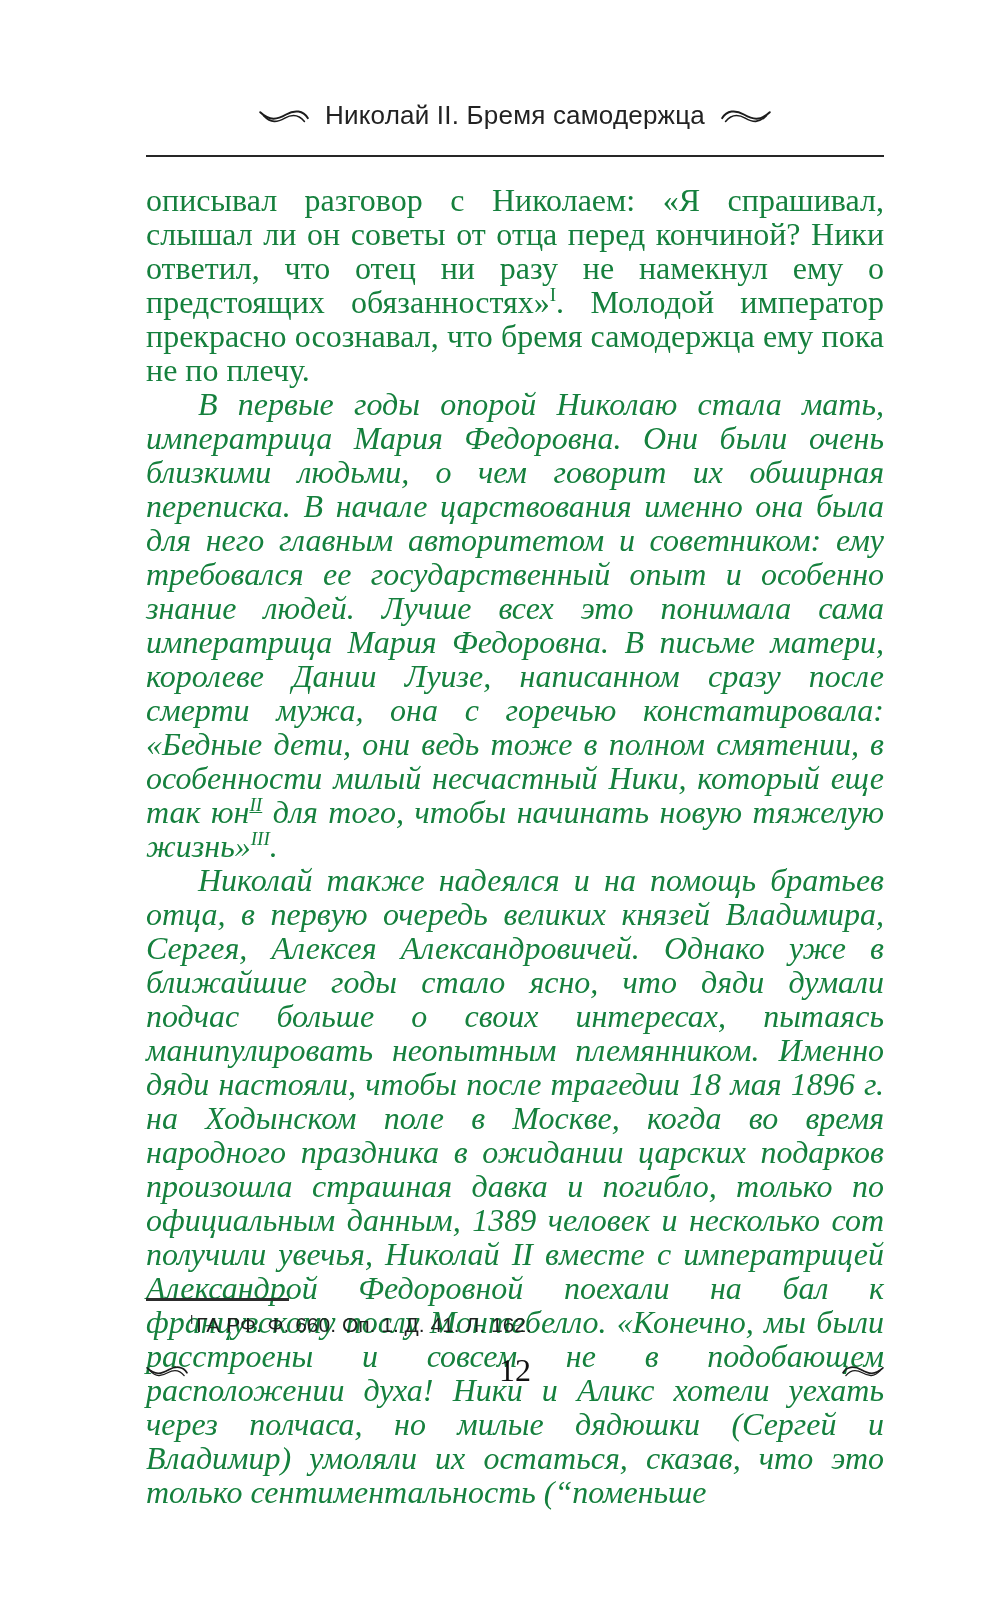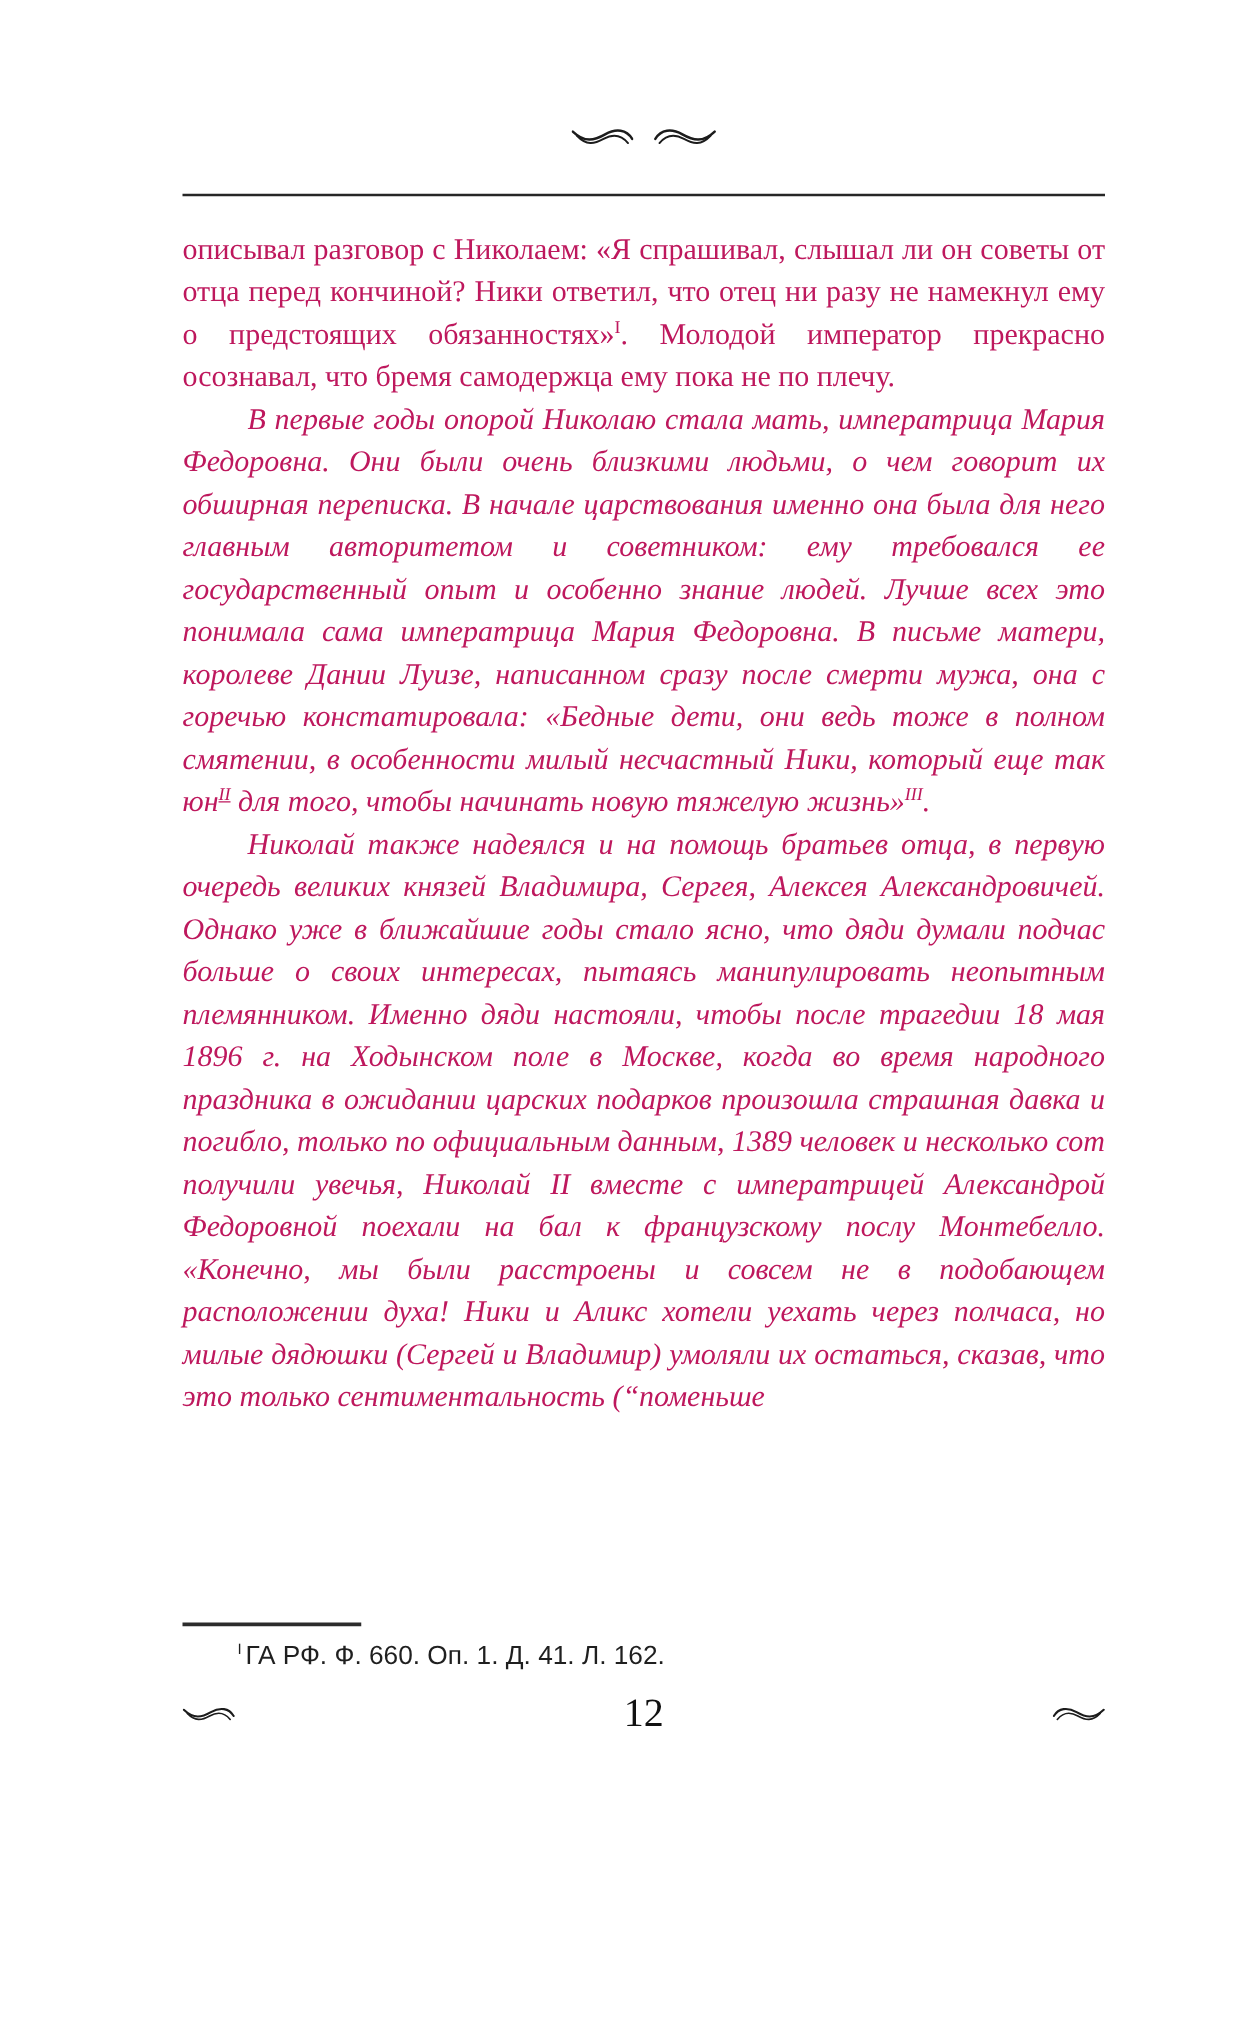"Николай II. Бремя самодержца" span { html: none -> <span>Николай II. Бремя самодержца</span> }
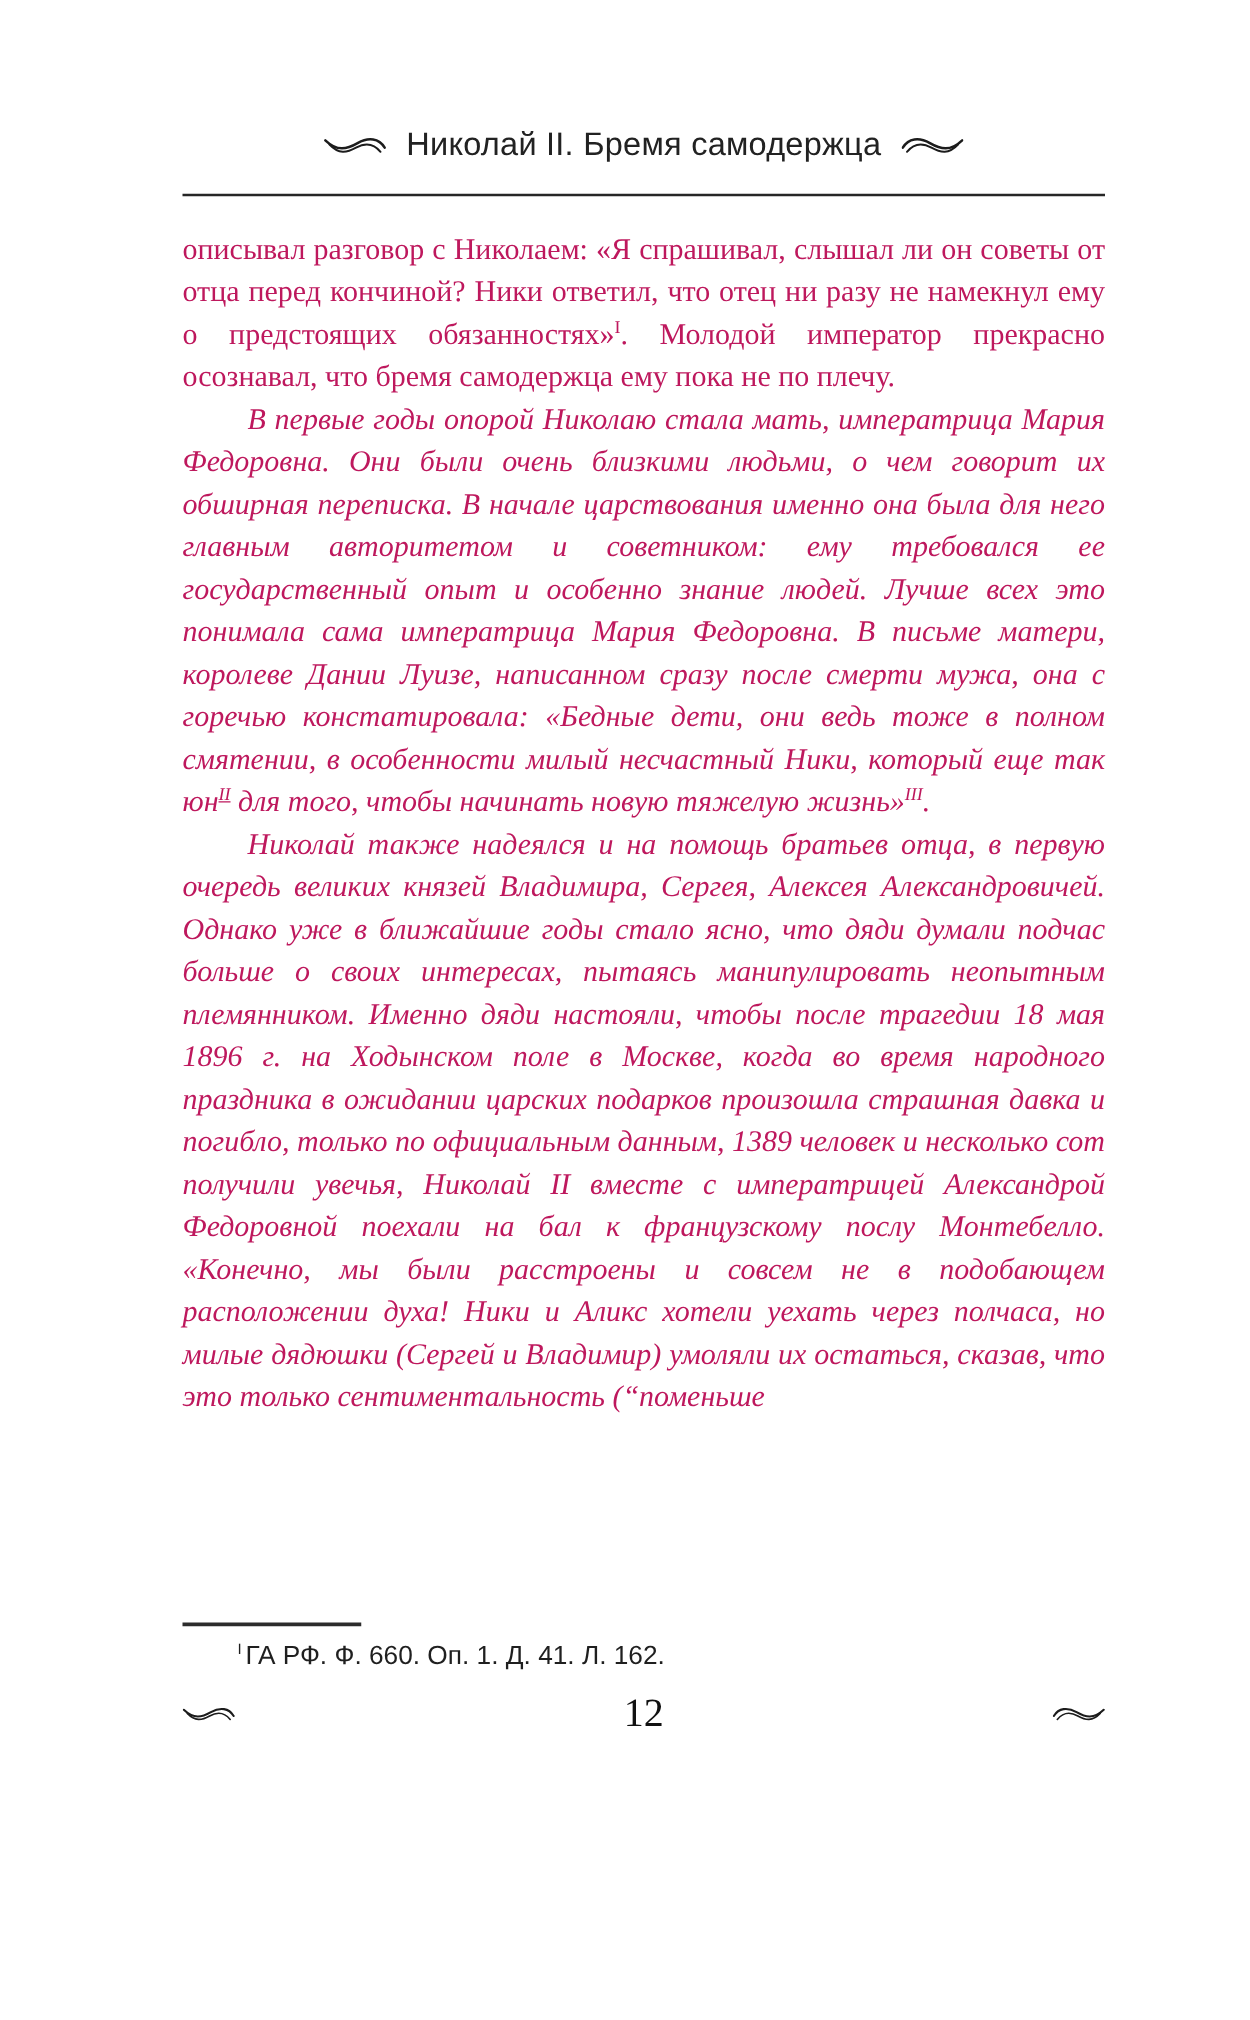"описывал разговор с Николаем: «Я" .body-text { color: #be185d -> #15803d; font-size: 24px -> 32px }
